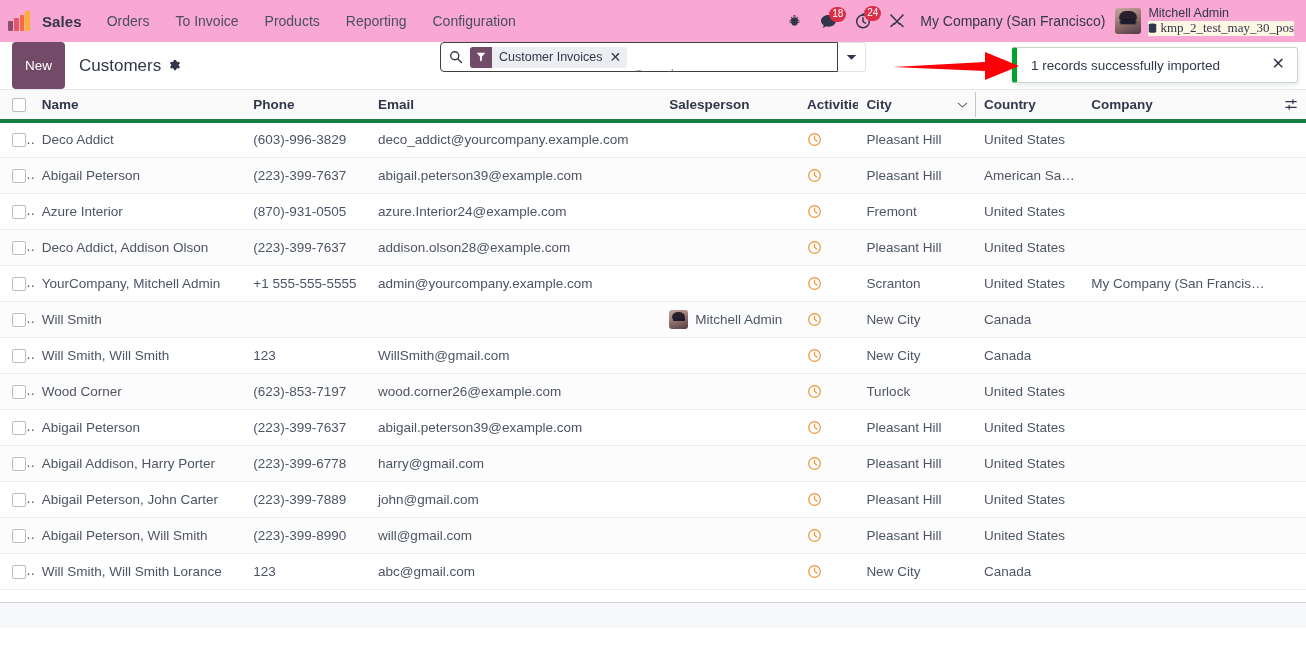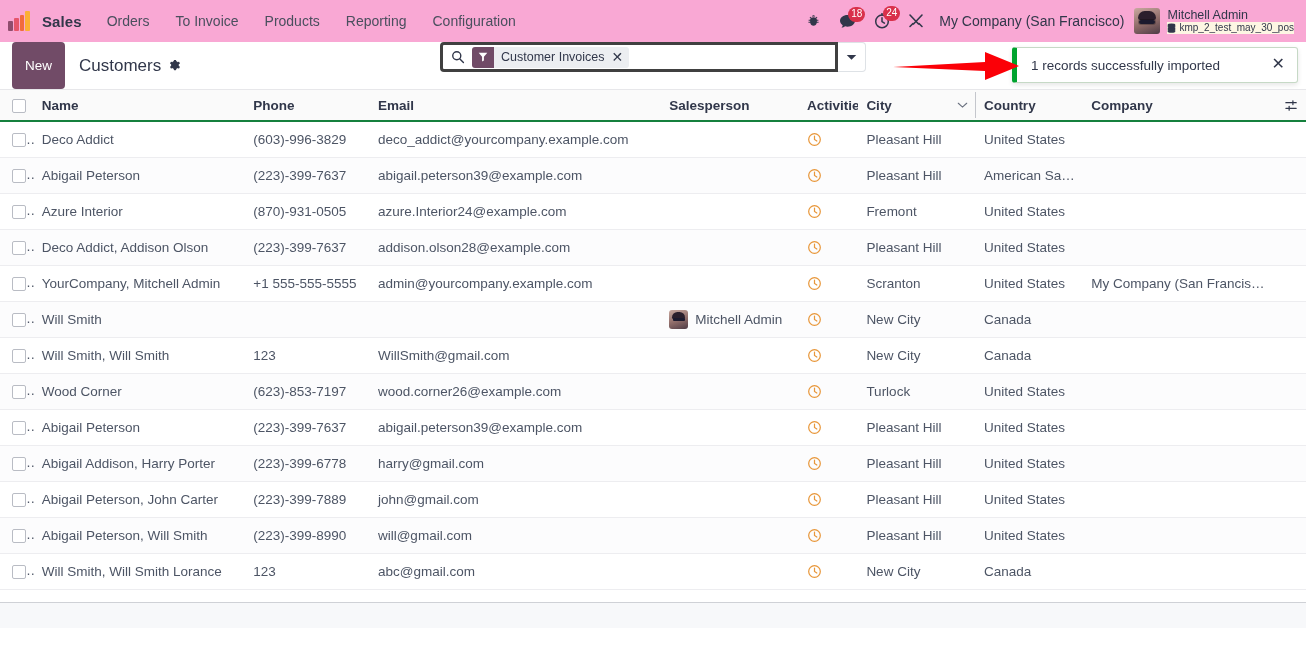"kmp_2_test_may_30_pos" .user-db { font-family: Liberation Sans, sans-serif -> Liberation Serif, serif; font-size: 10px -> 13px }
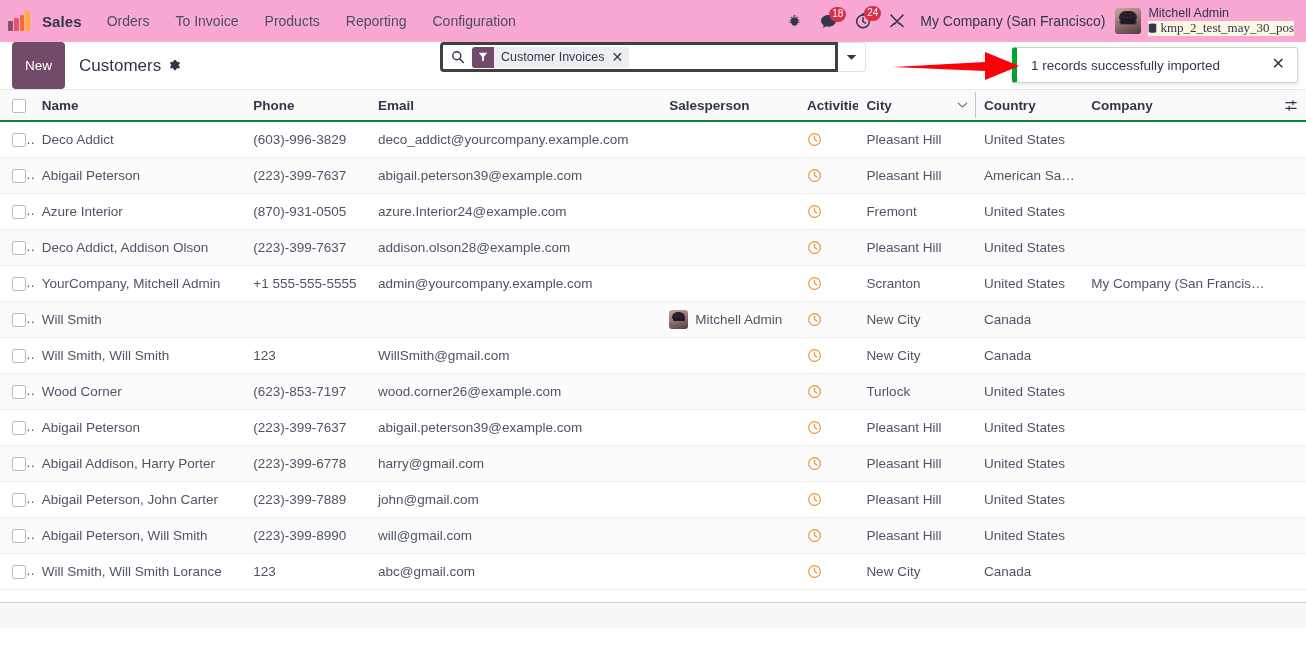"Customer Invoices" .searchview { border: 3px solid #404040 -> 1px solid #404040 }
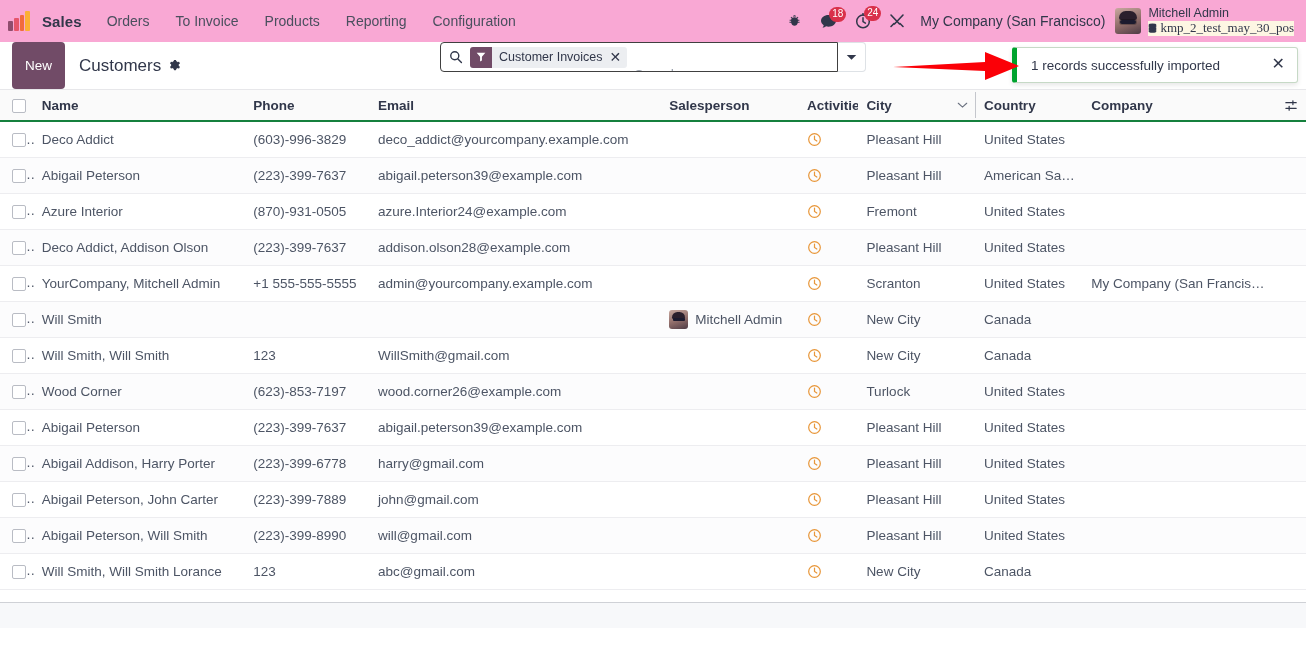"Name" table.olist thead th { border-bottom: 2px solid #15803d -> 4px solid #15803d }
